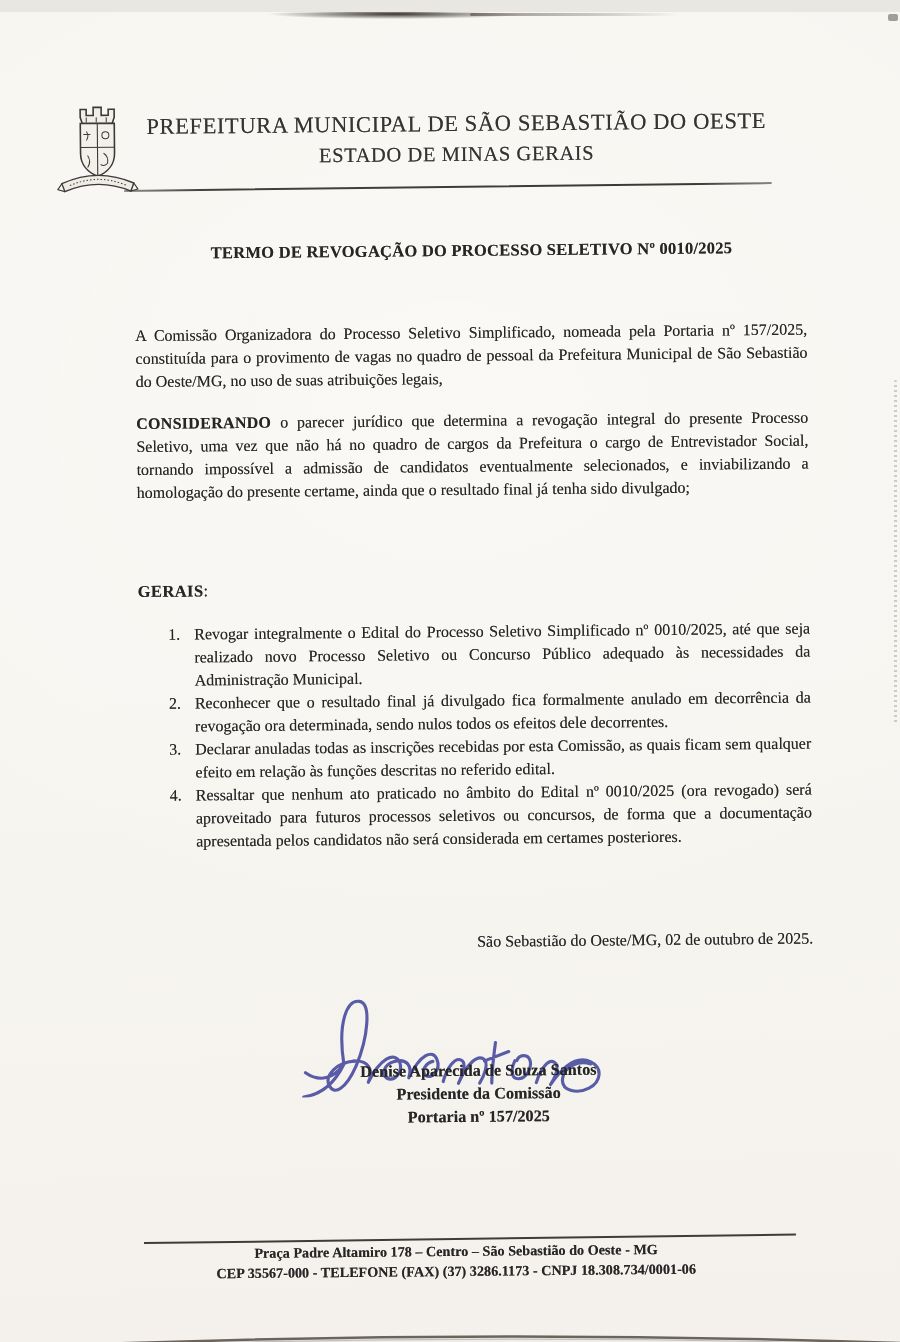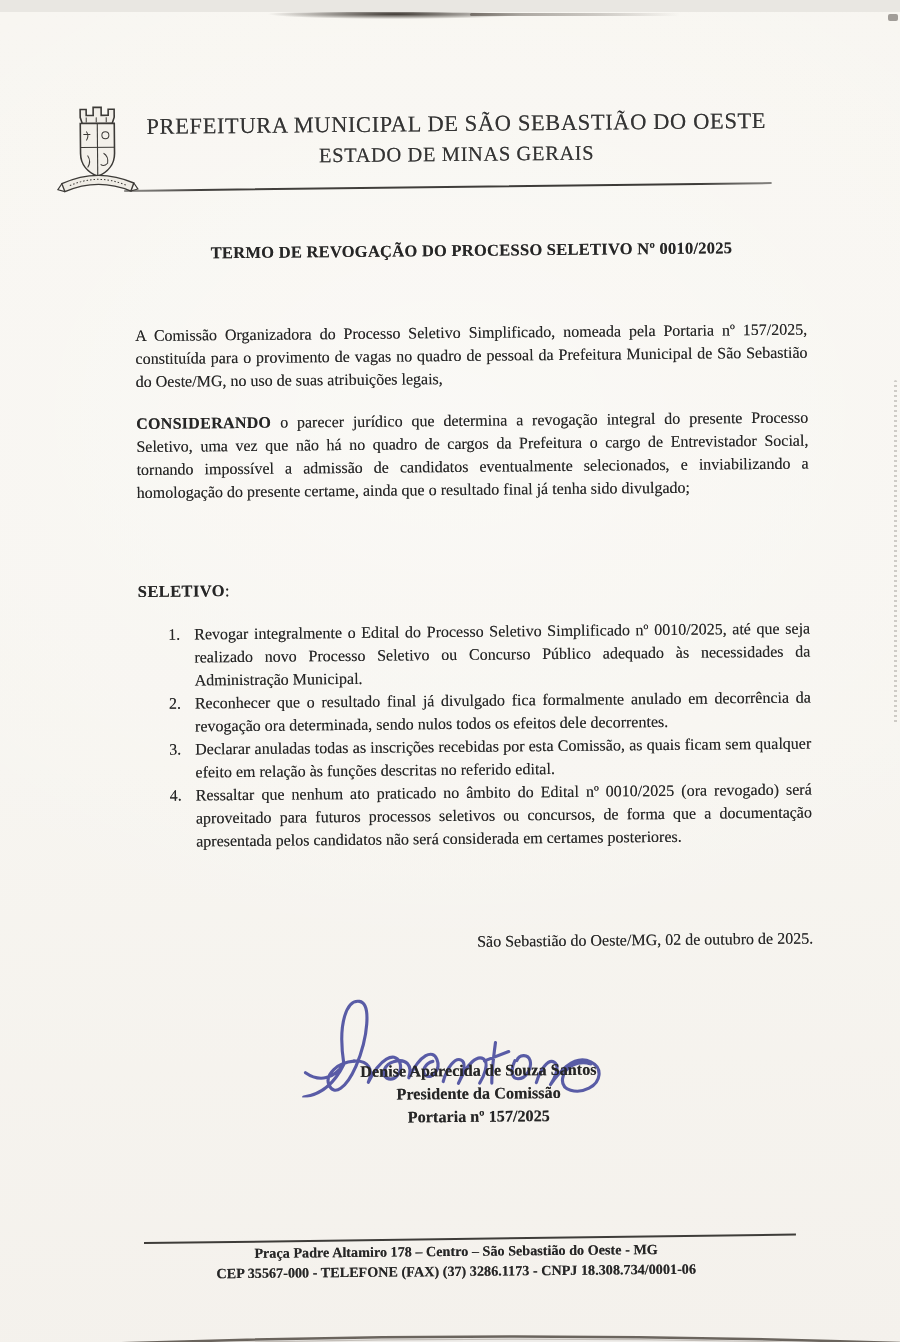"SELETIVO" span.lead-bold { text: SELETIVO -> GERAIS }
